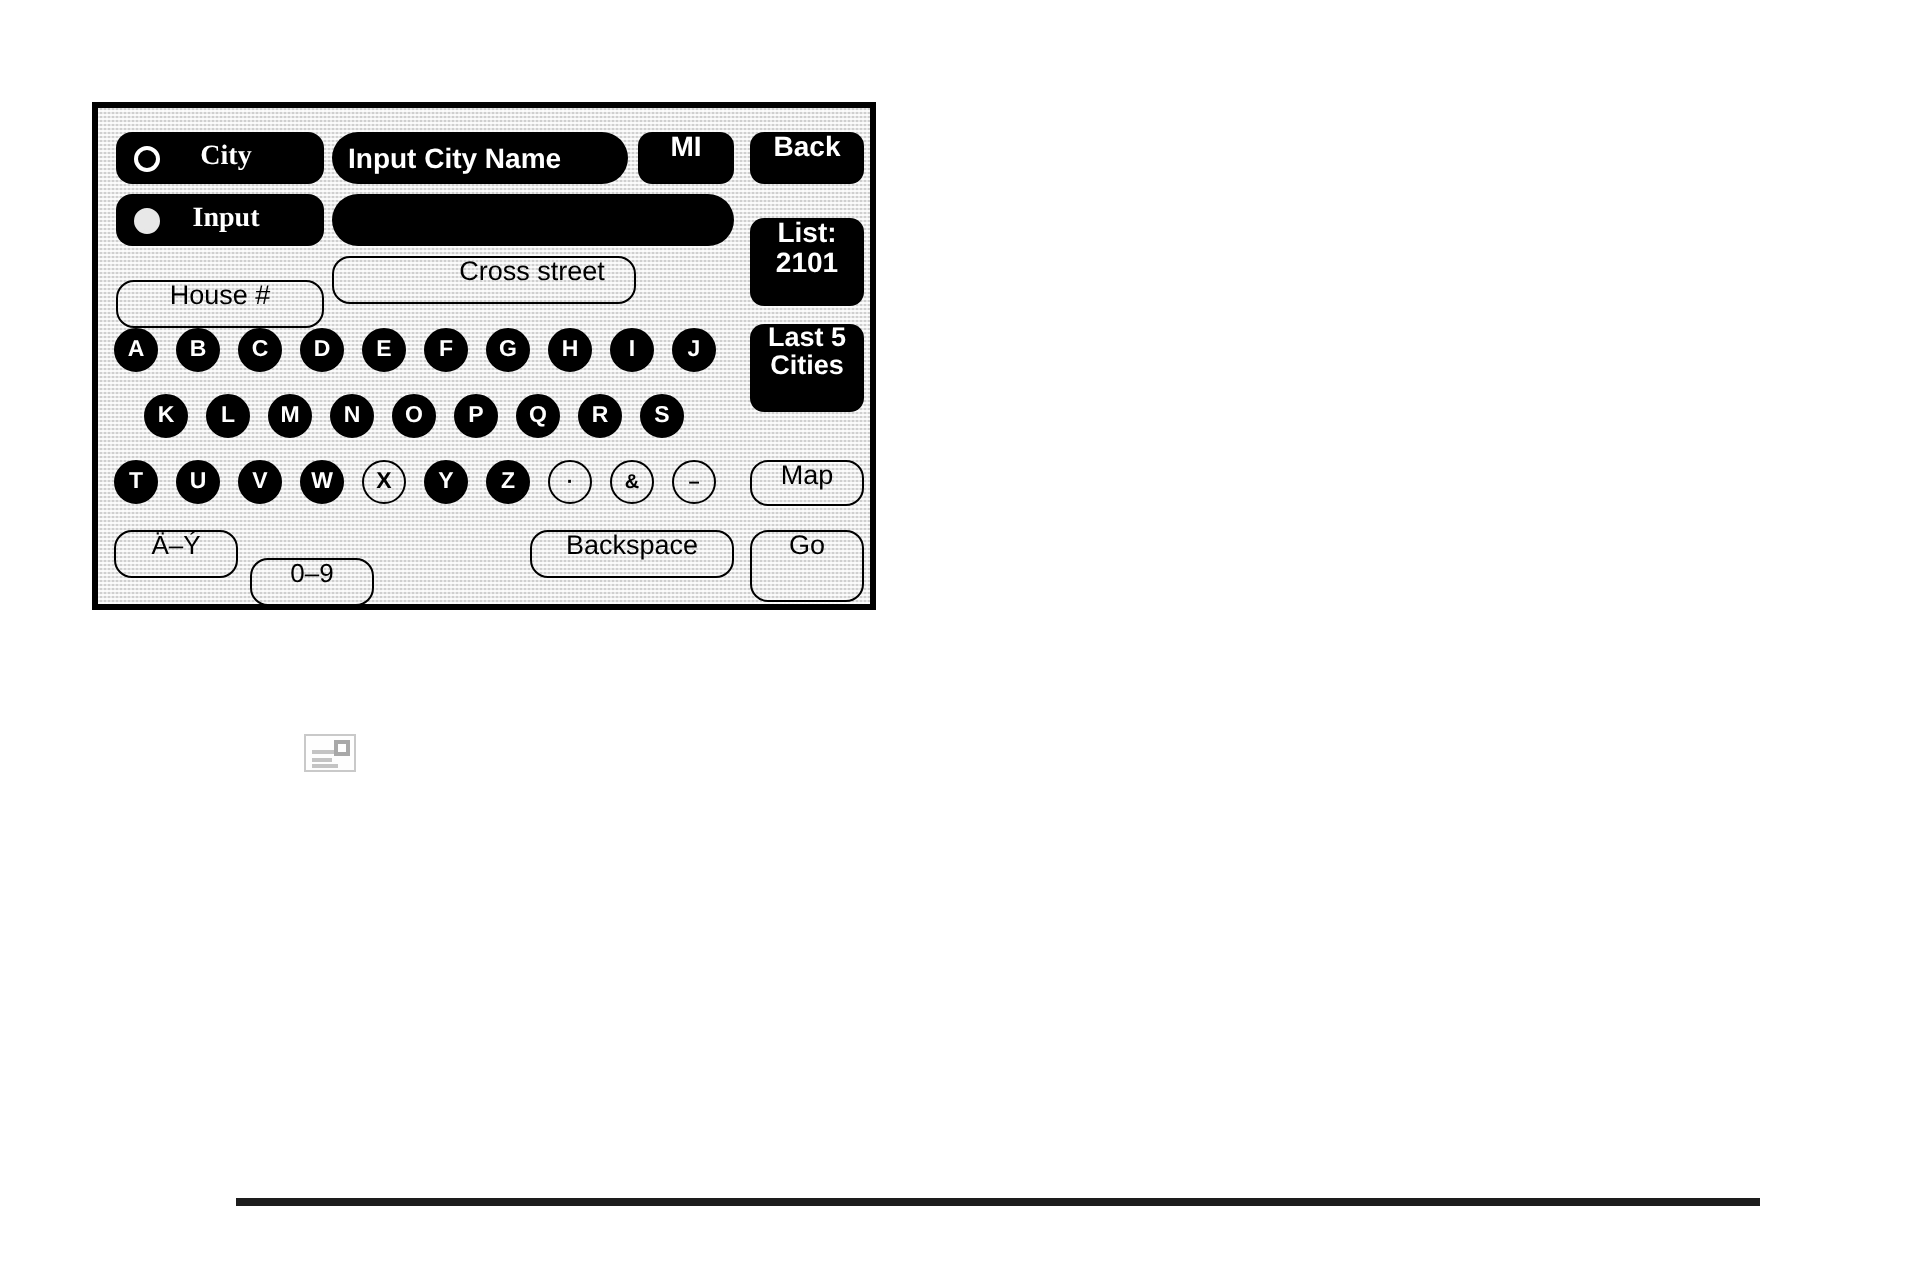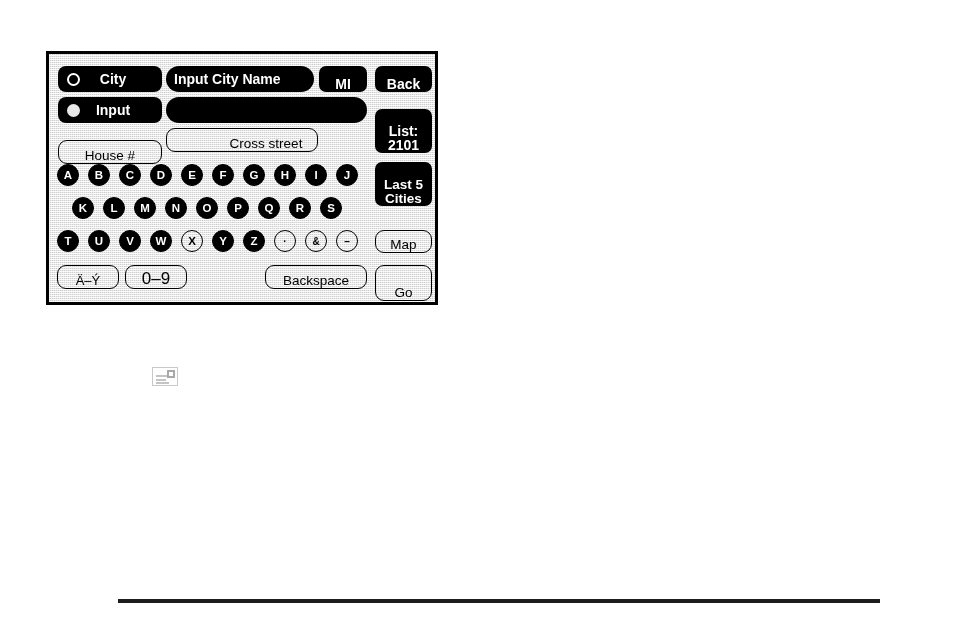"City" .radio-label { font-family: none -> Liberation Serif, serif }
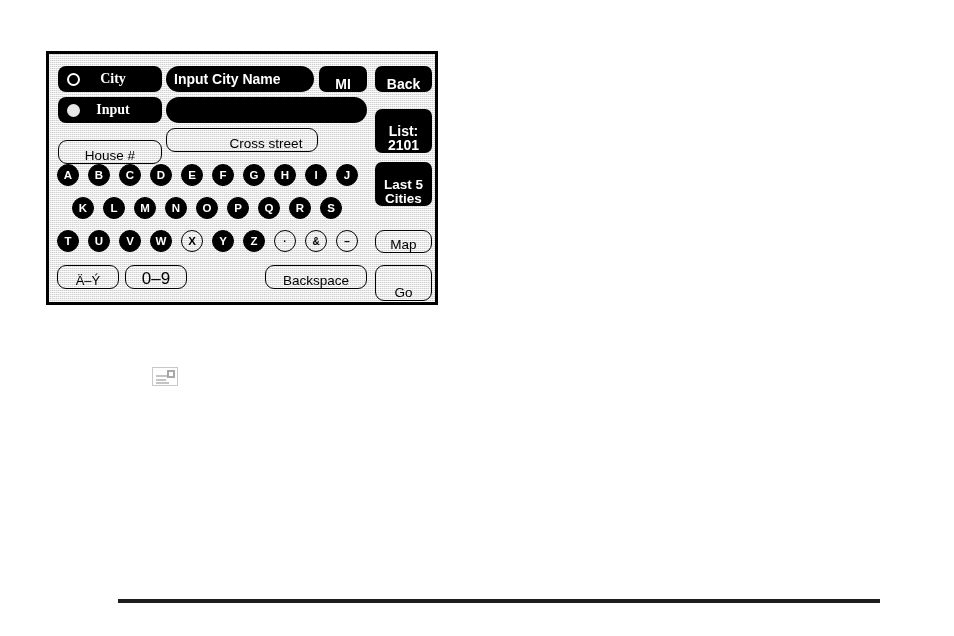"MI" .btn { align-items: flex-end -> flex-start }
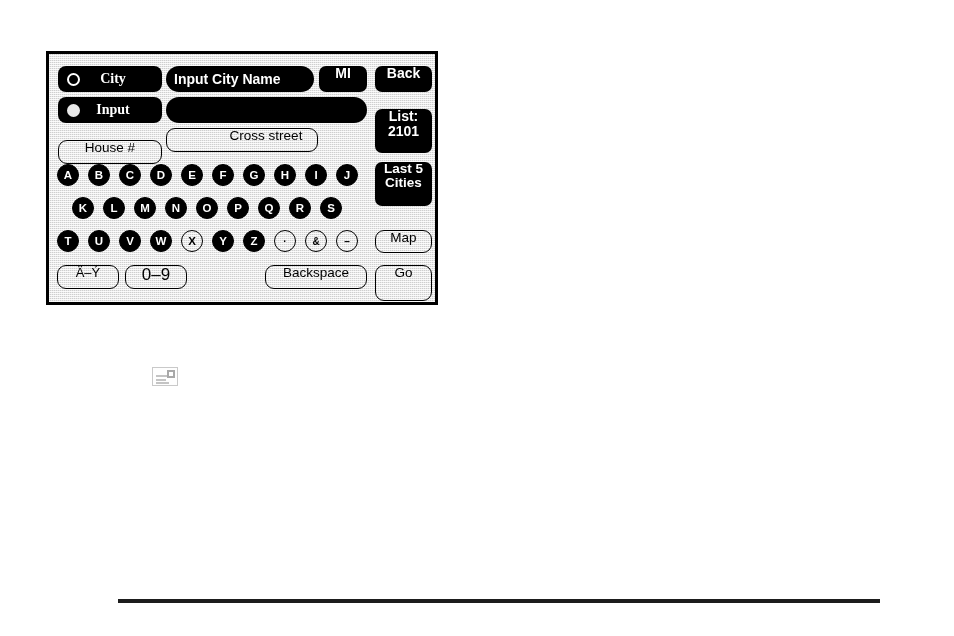"0–9" div.btn { font-size: 17px -> 13px; top: 211px -> 225px }
